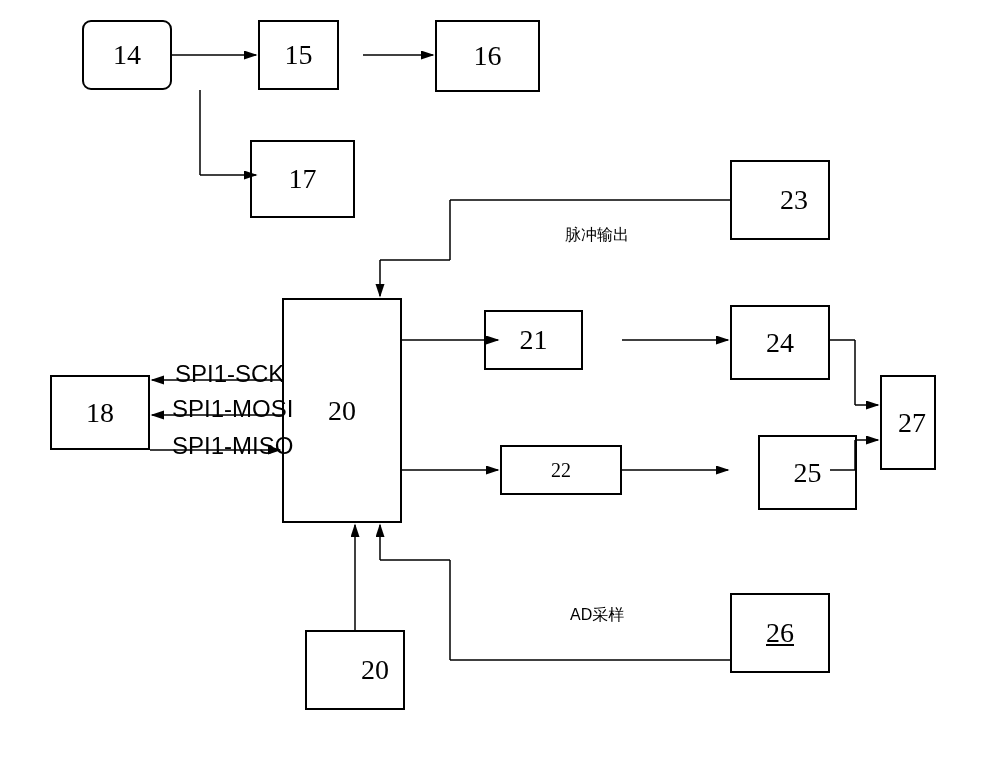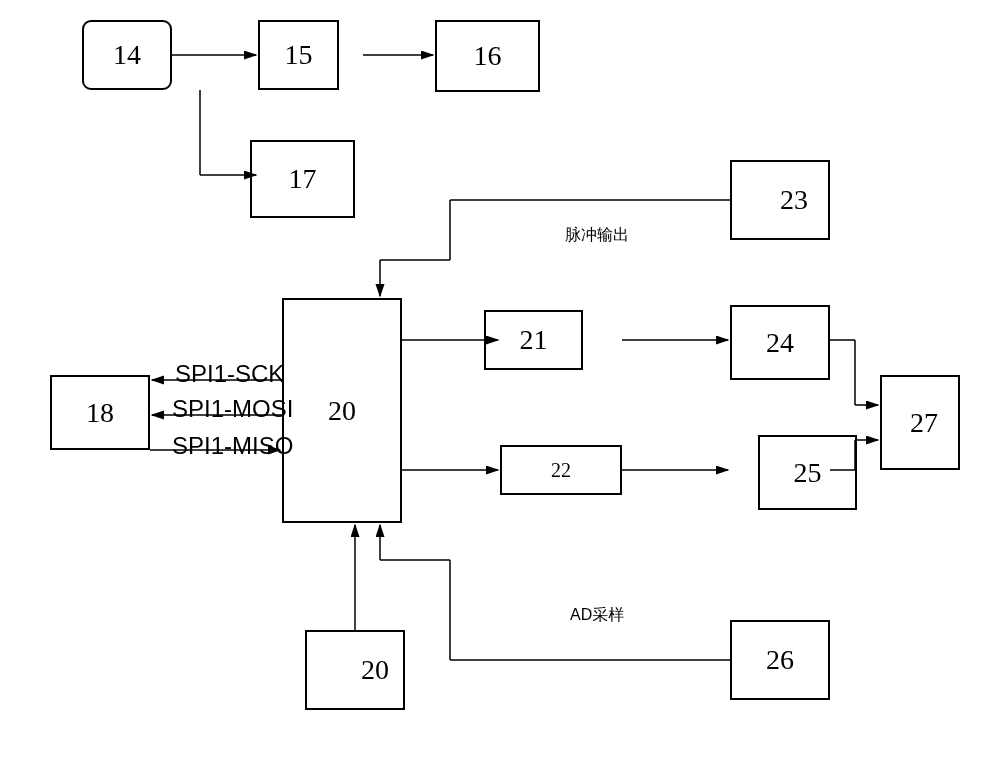"27" div.box { width: 80px -> 56px }
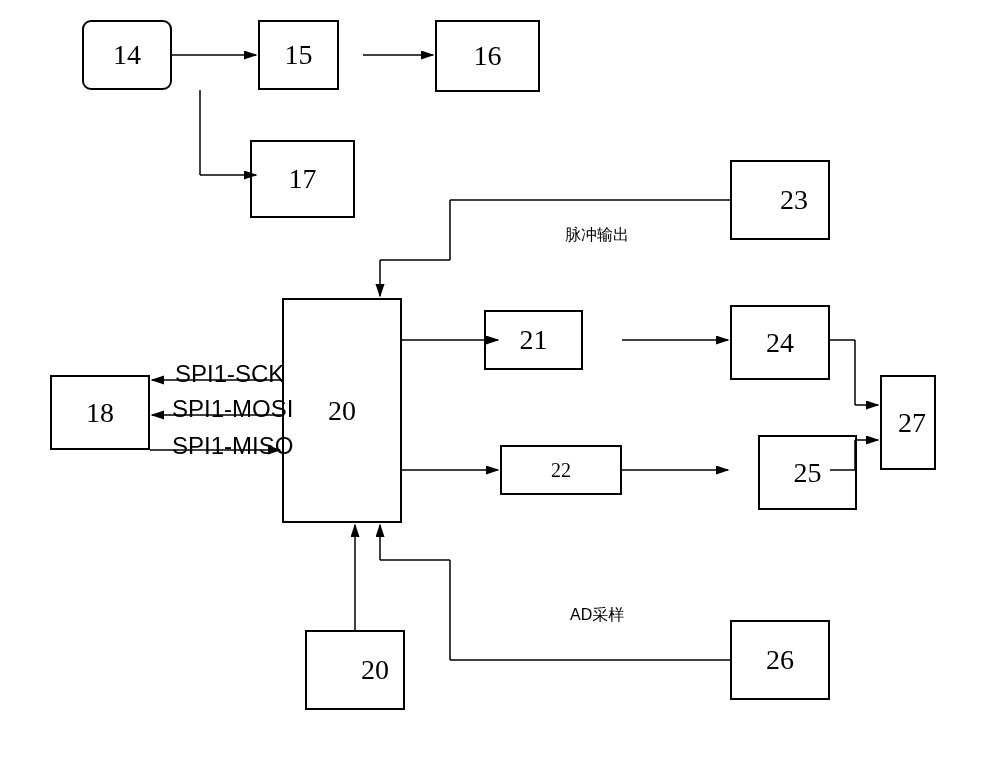"26" div.box { text-decoration: none -> underline; top: 620px -> 593px }
